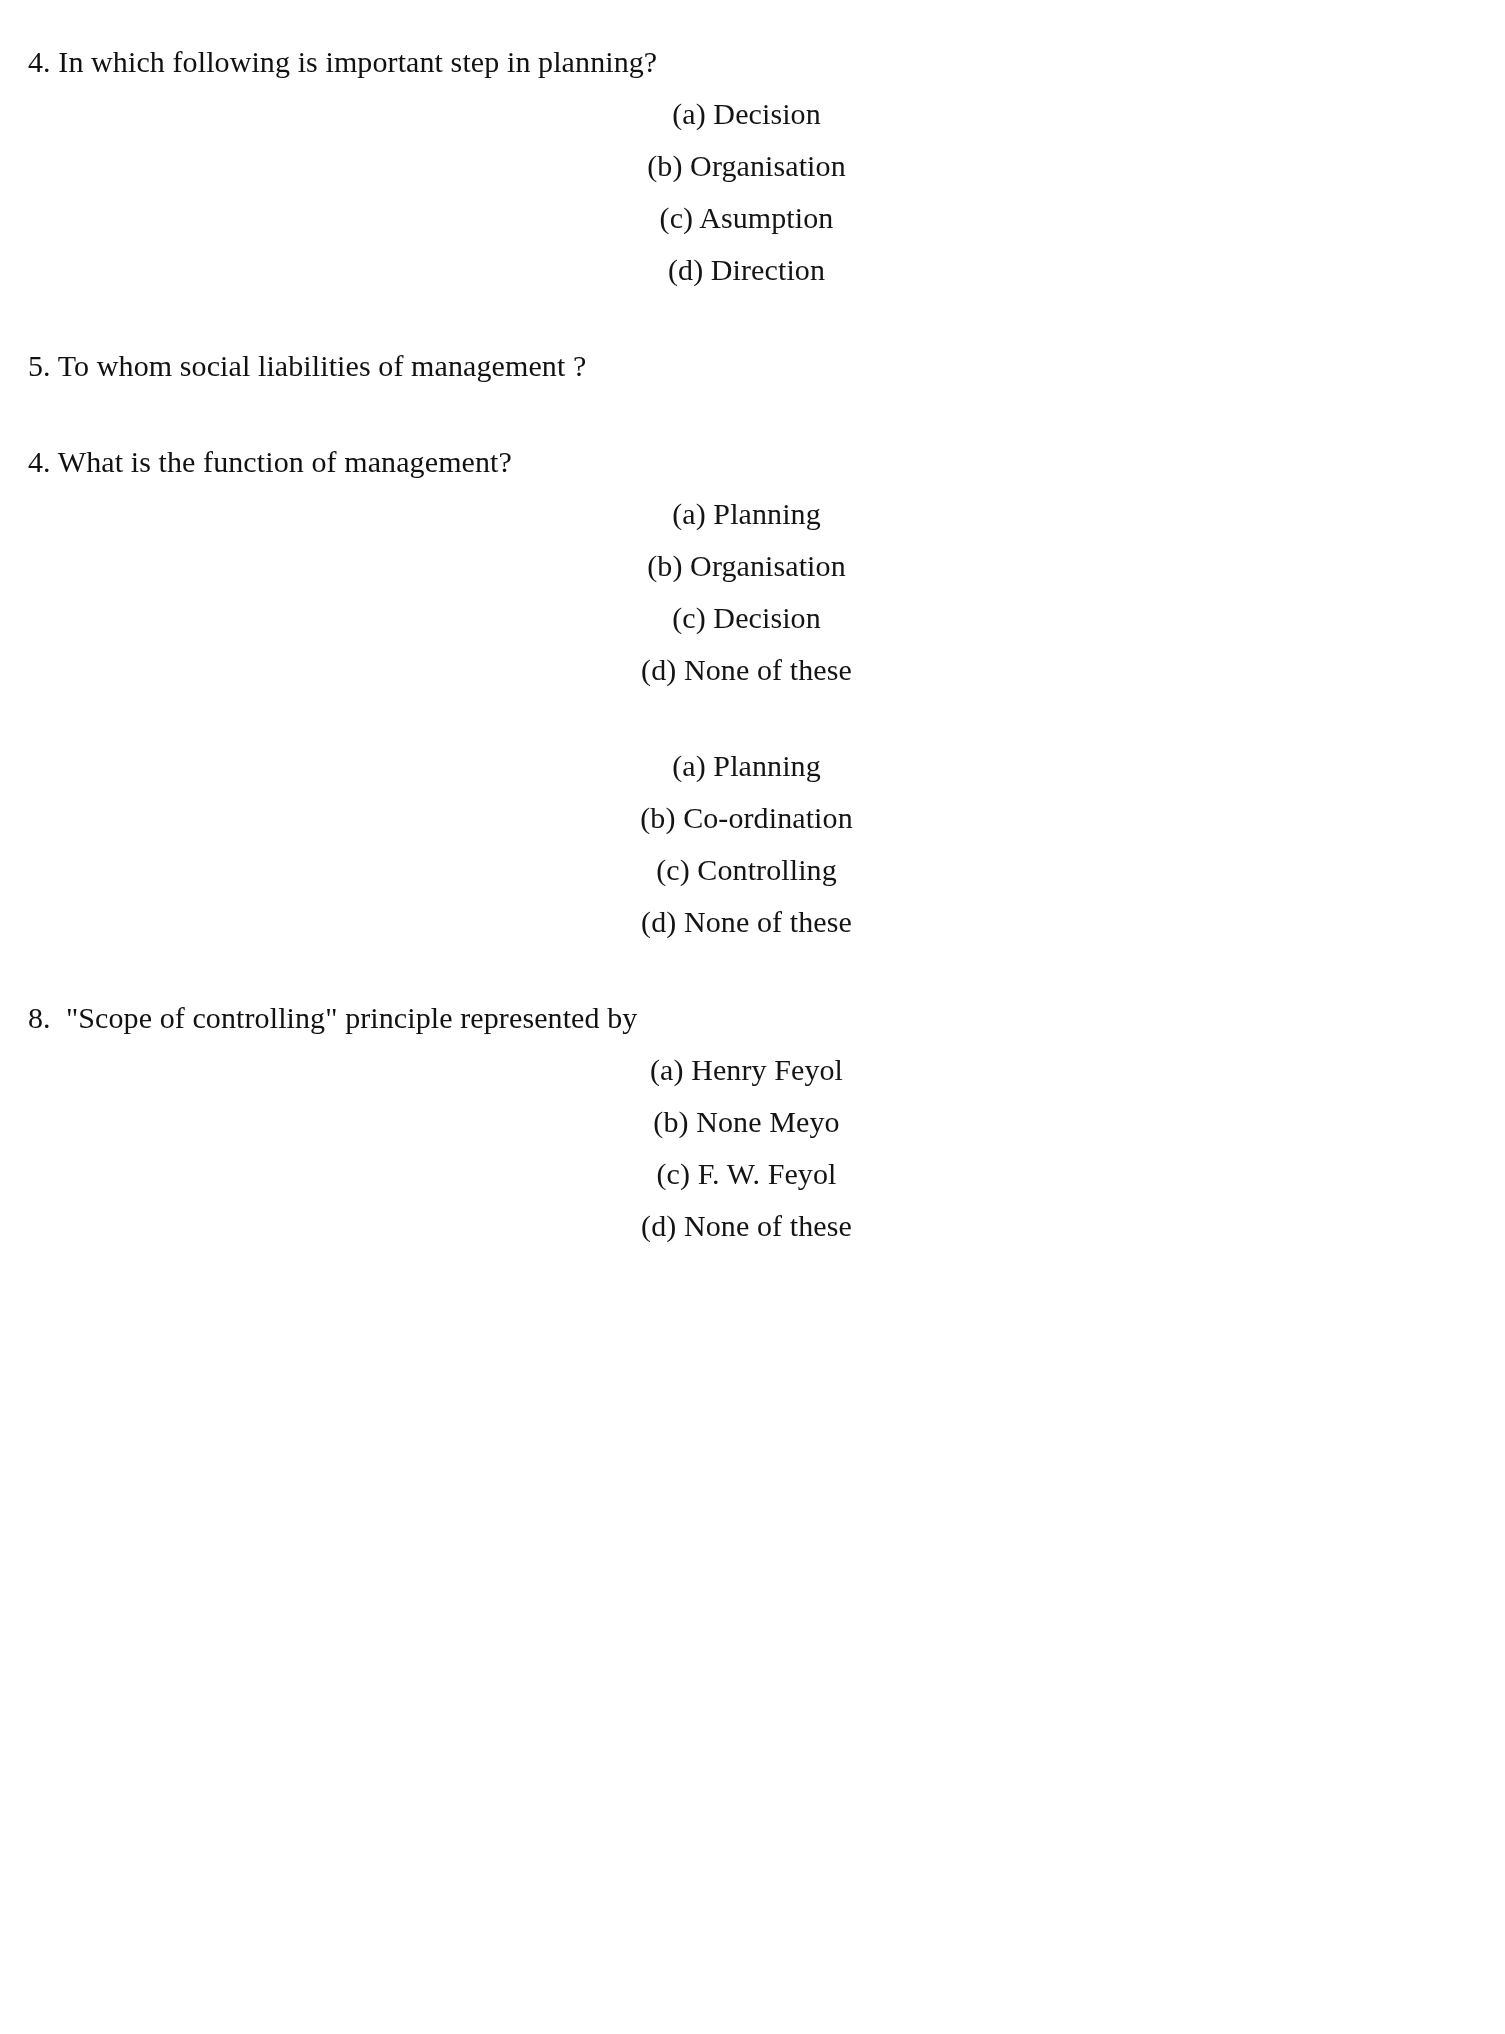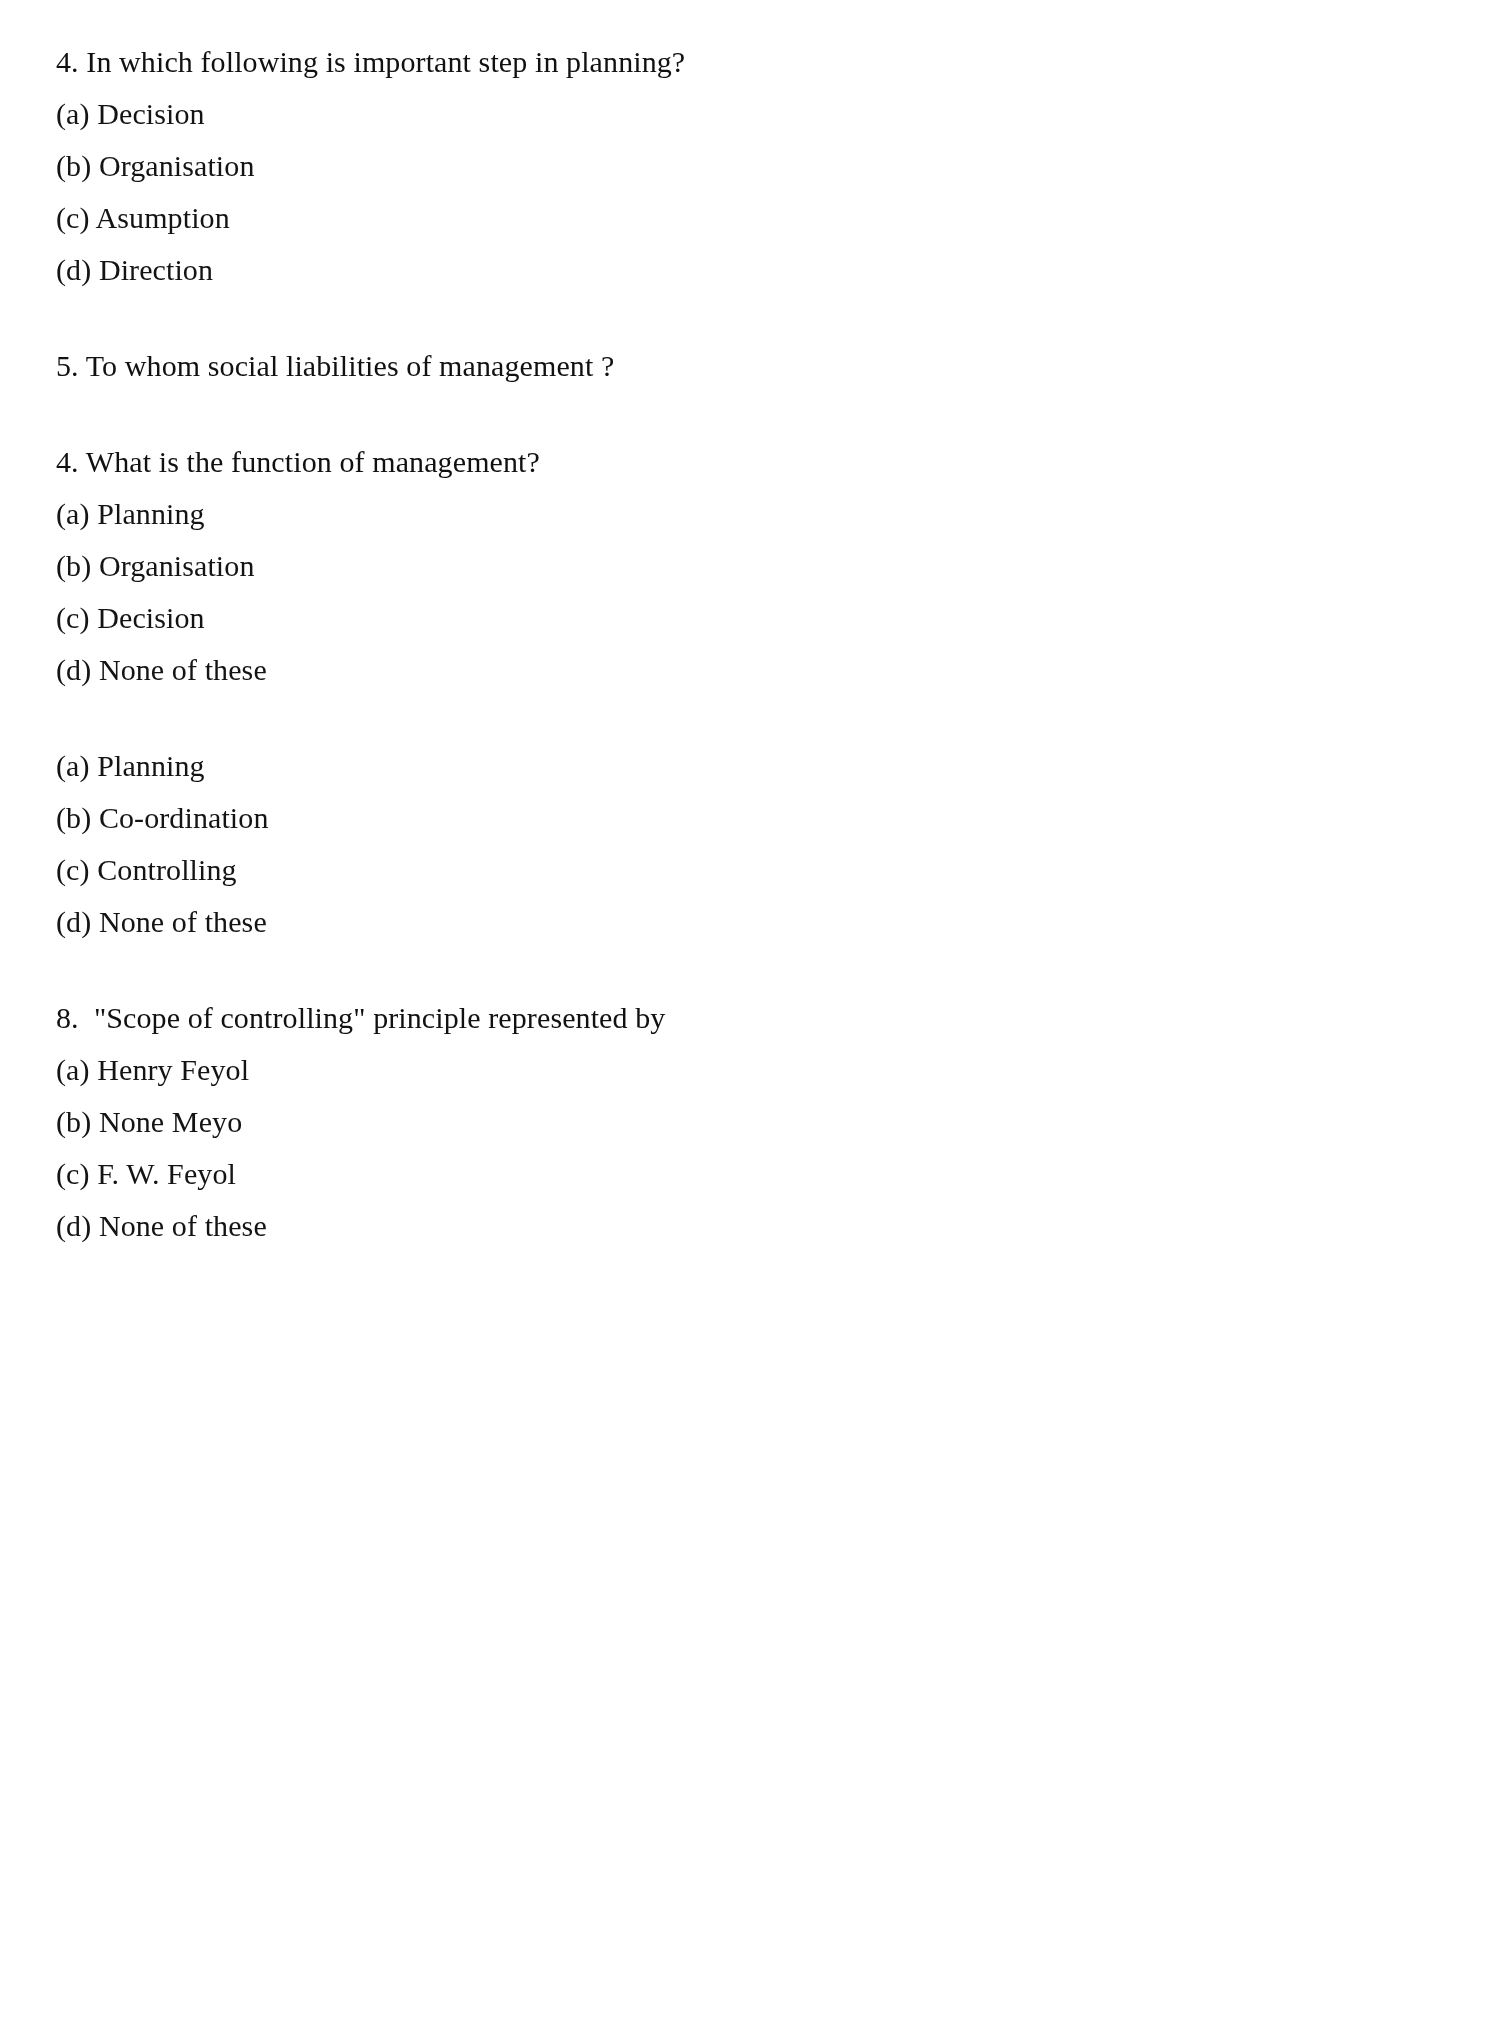"4. In which following is" .content { left: 56px -> 28px }
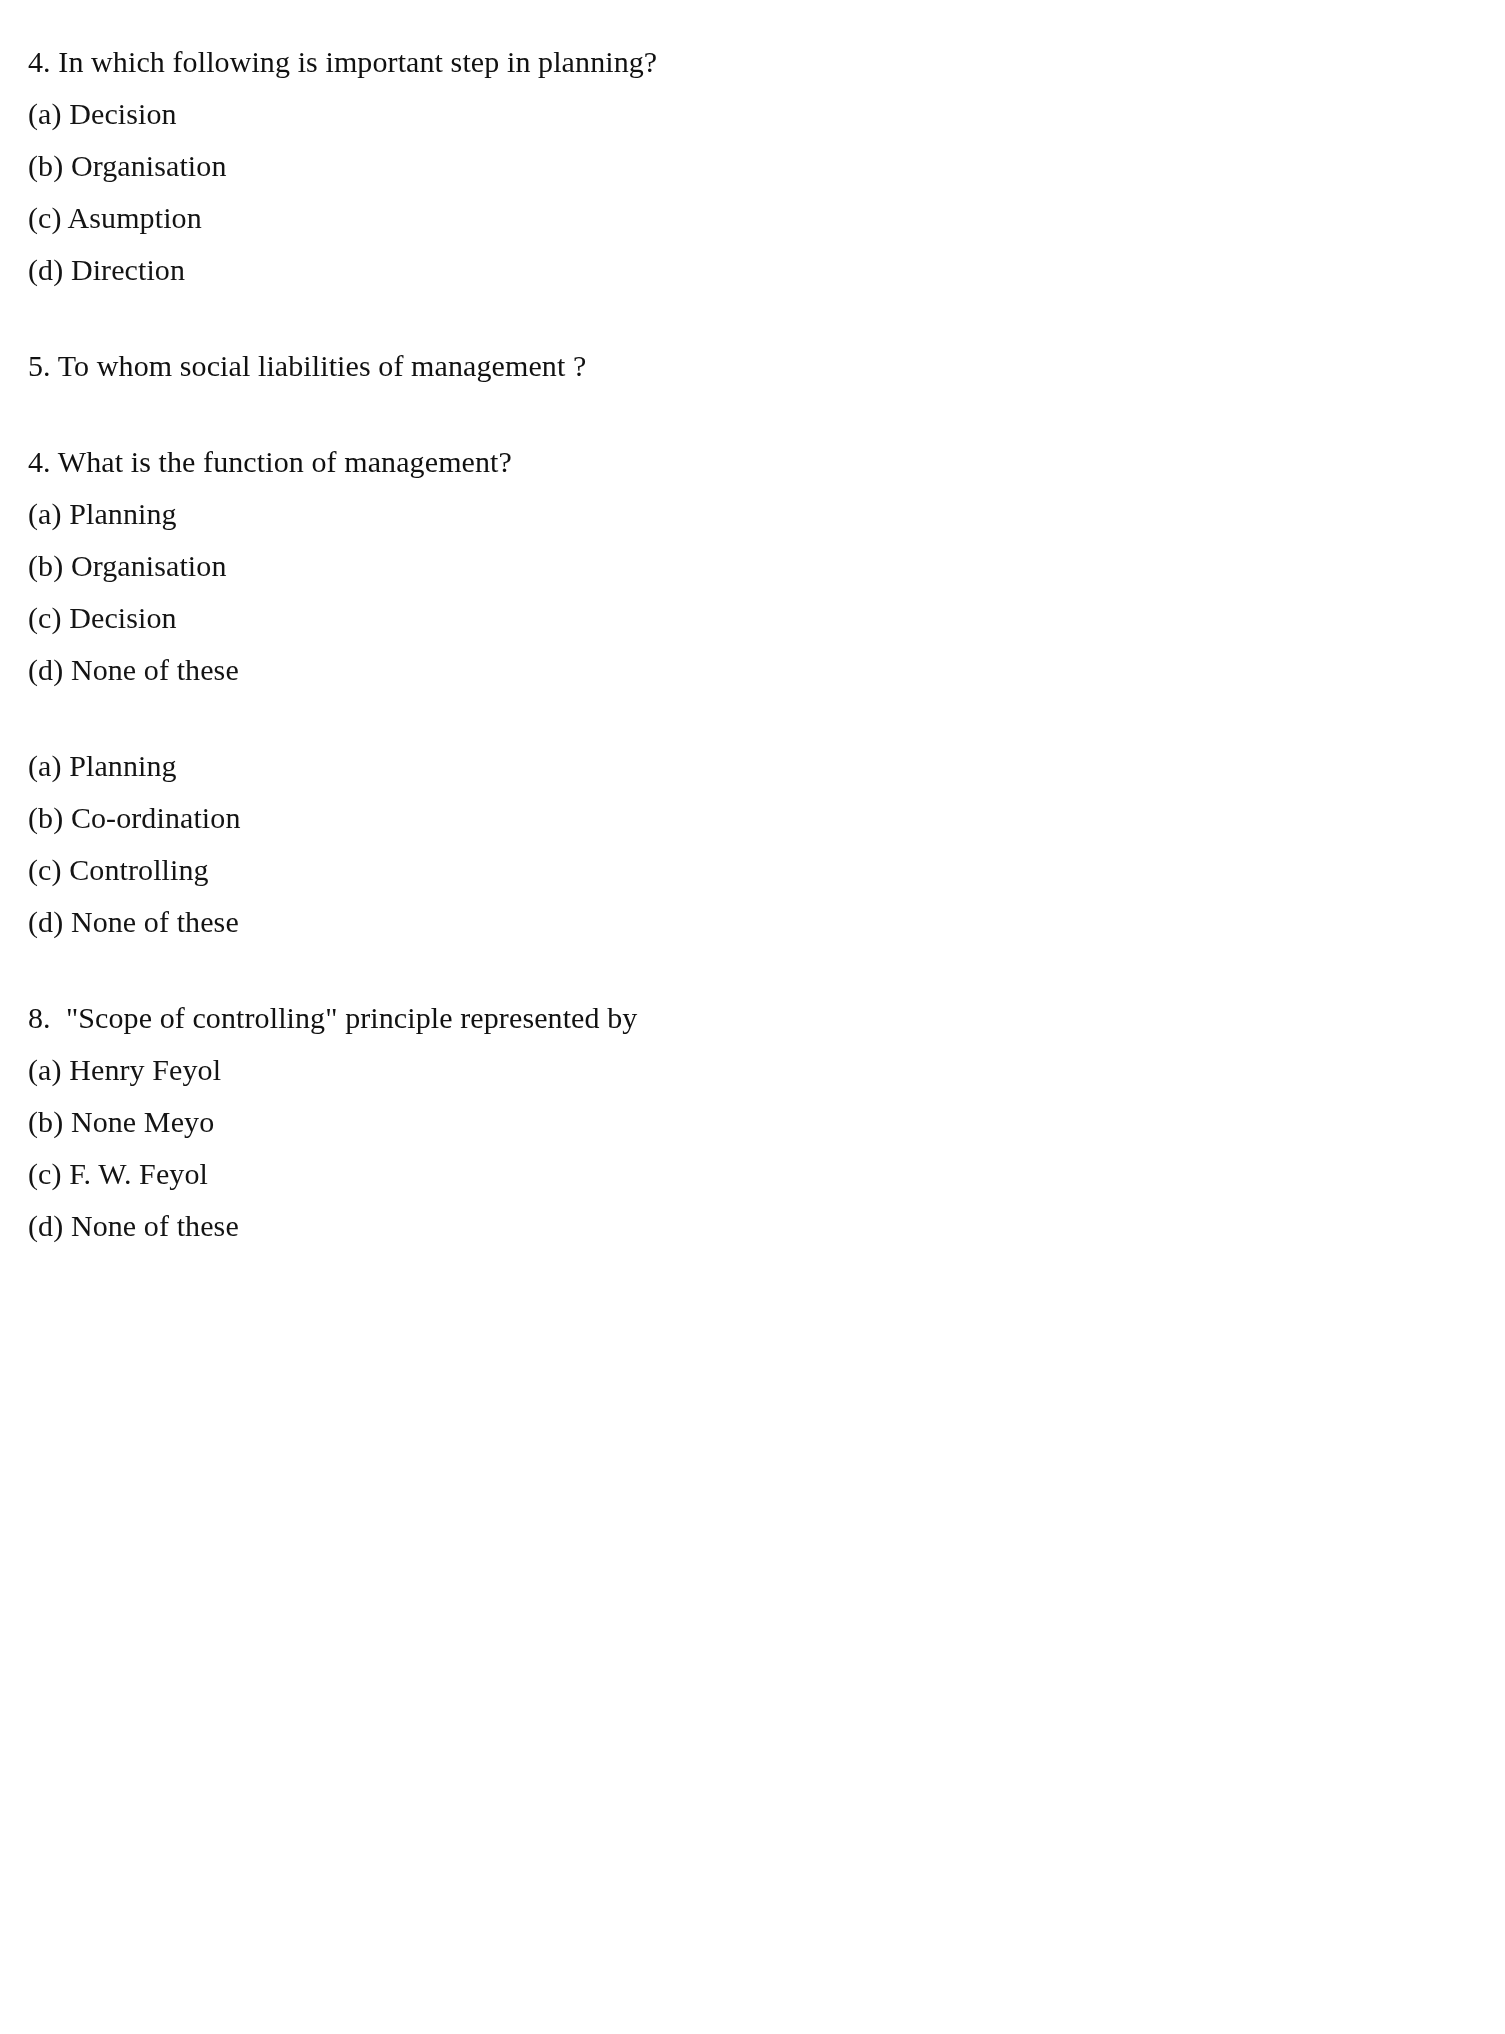"(a) Decision" .options { text-align: none -> center }
